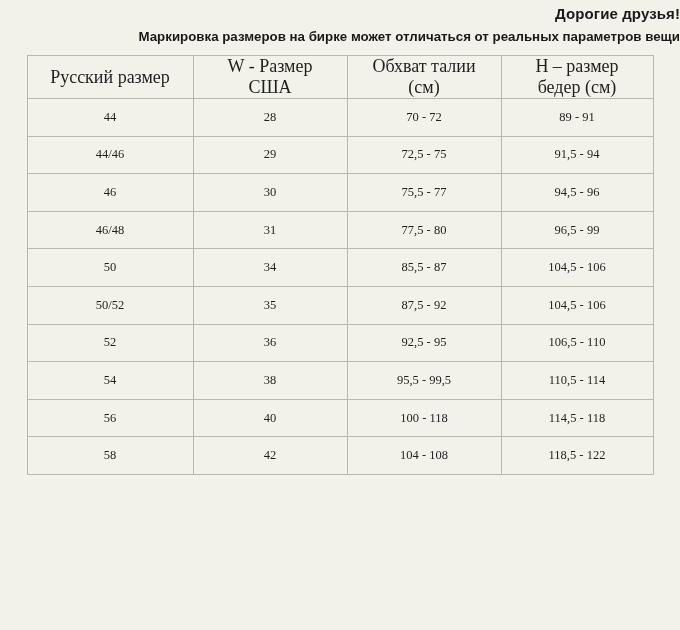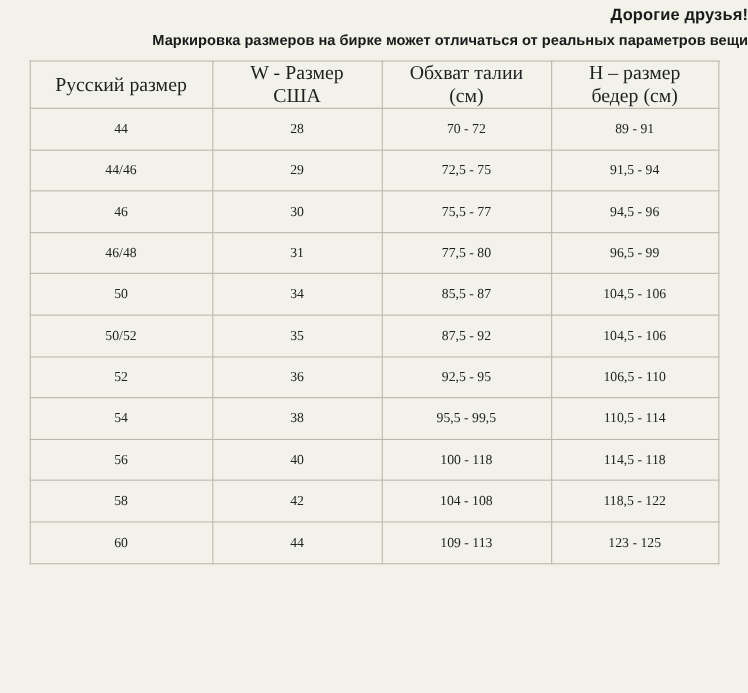"60" tr { html: <tr> <td>60</td> <td>44</td> <td>109 - 113</td> <td>123 - 125</td> </tr> -> none }
